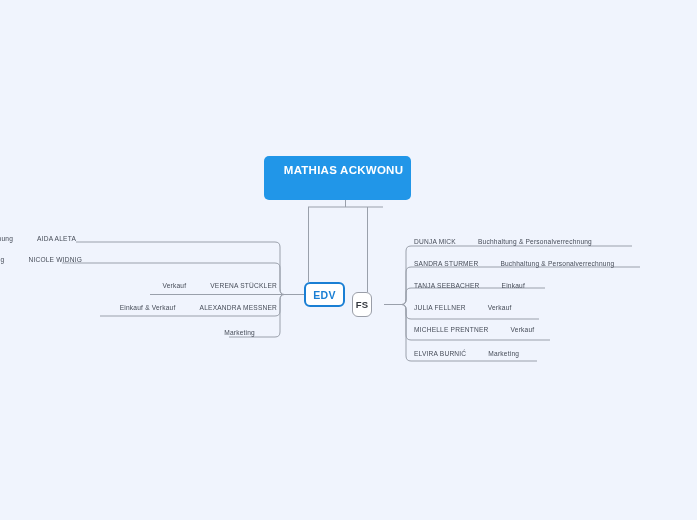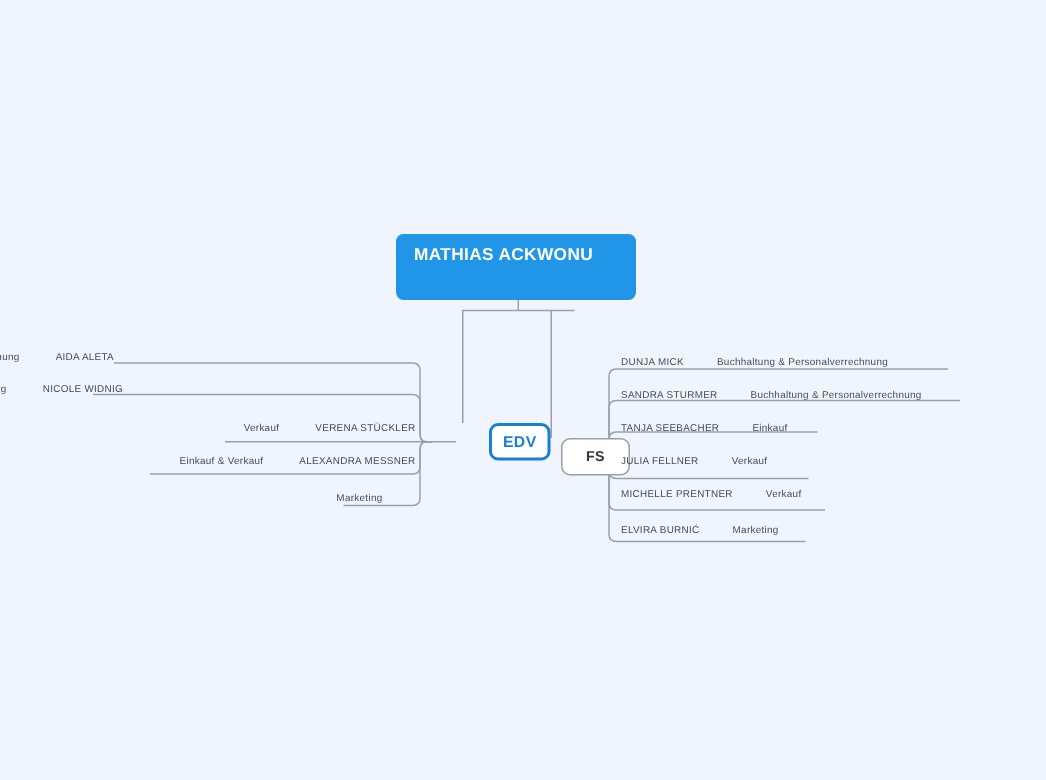"MATHIAS ACKWONU" .root-node { text-align: none -> center; width: 160px -> 147px }
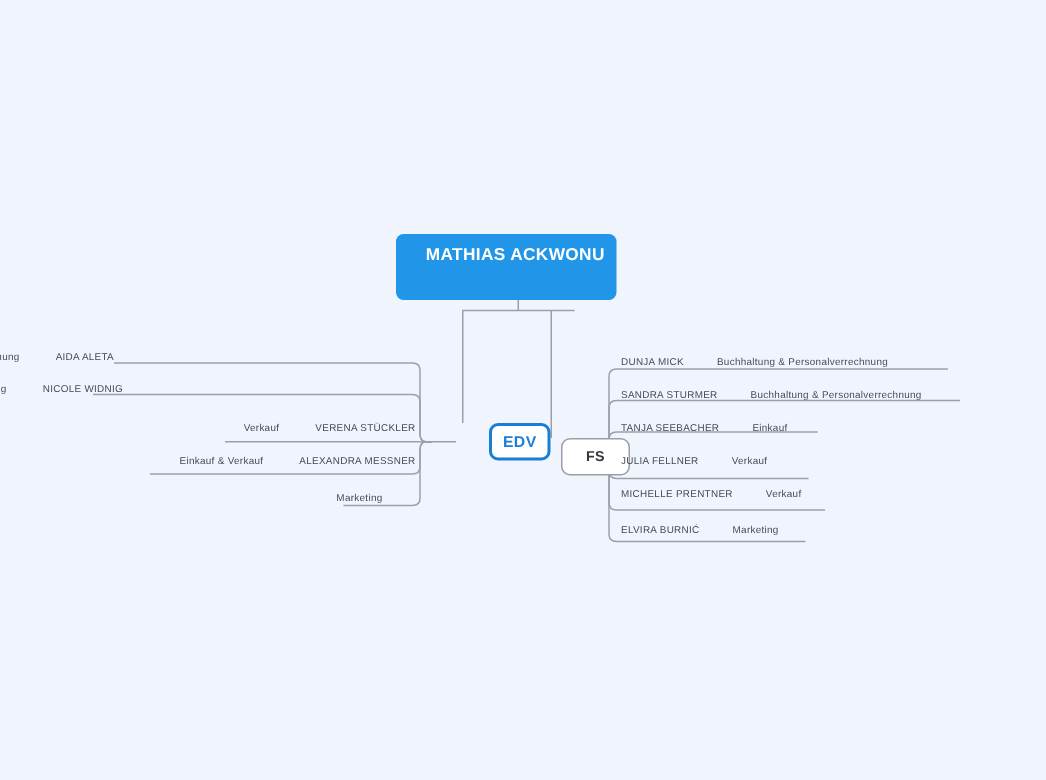"EDV" .branch-node { margin-left: 22px -> none }
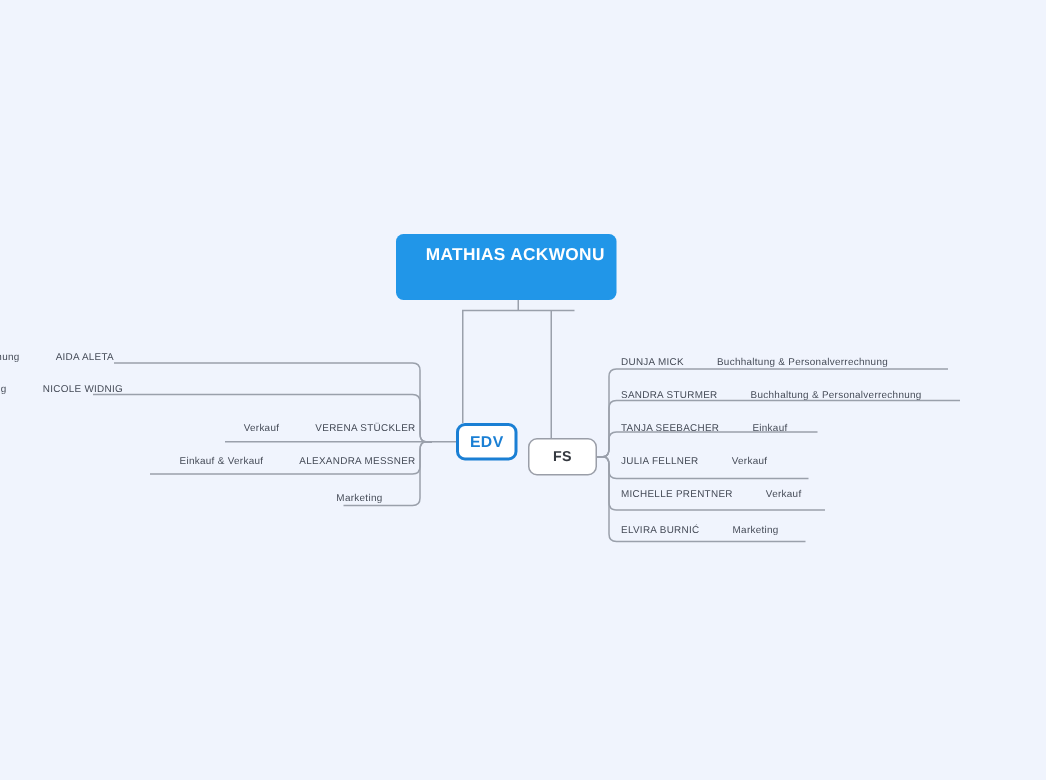"FS" .branch-fs { width: 46px -> 20px }
